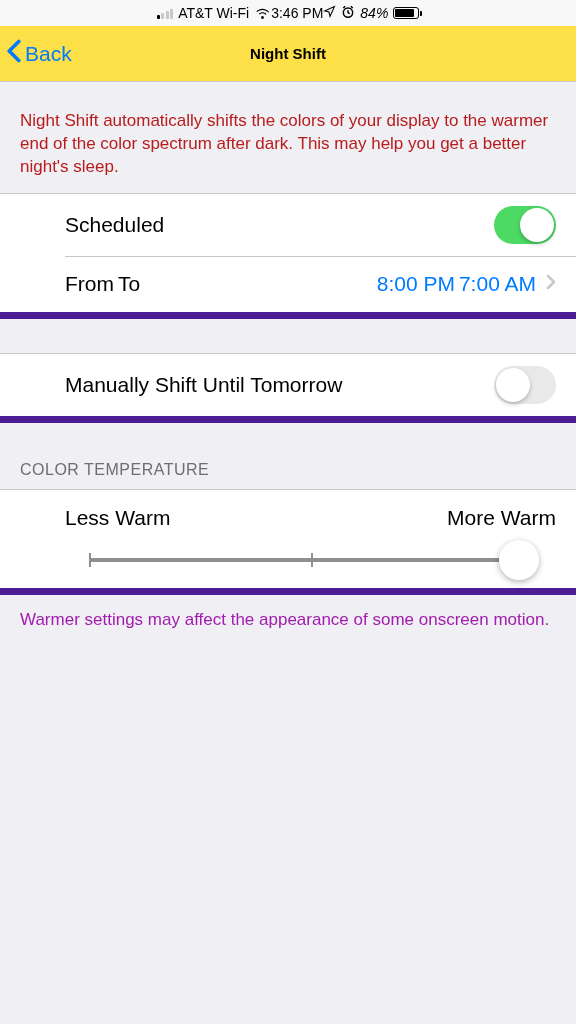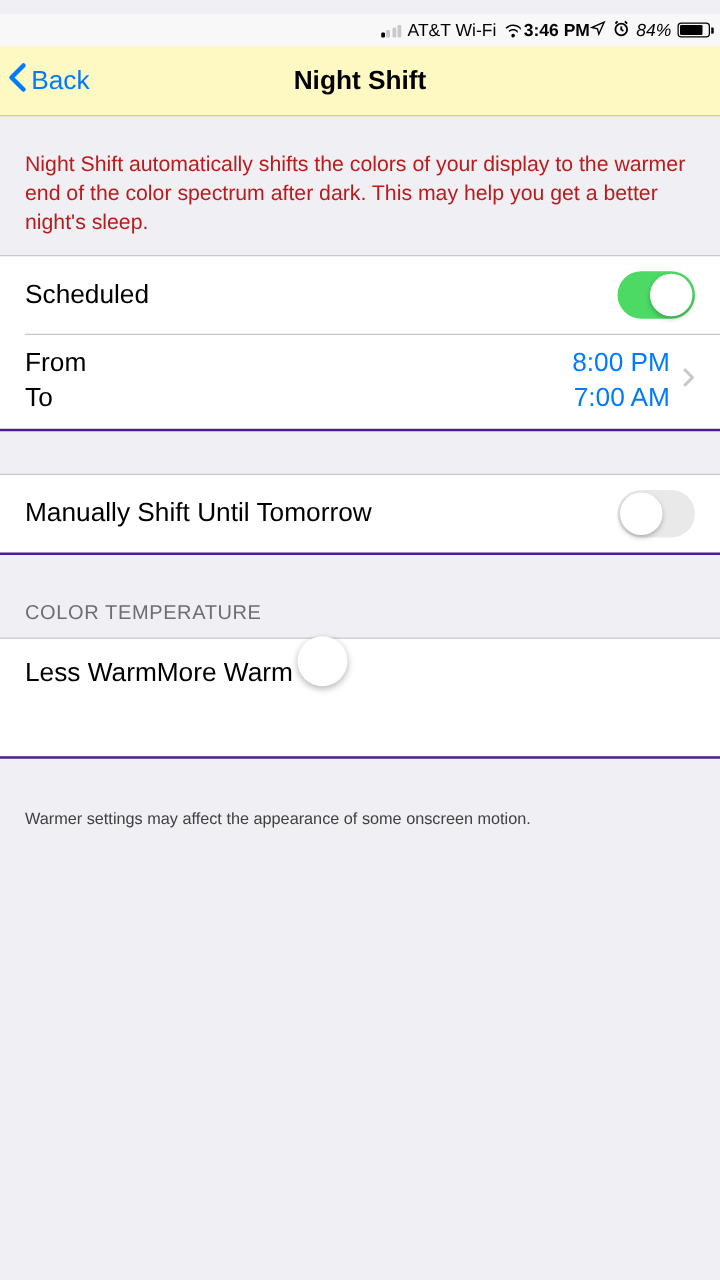"AT&T Wi-Fi" .status-bar { justify-content: flex-end -> center; margin-top: 11px -> none }
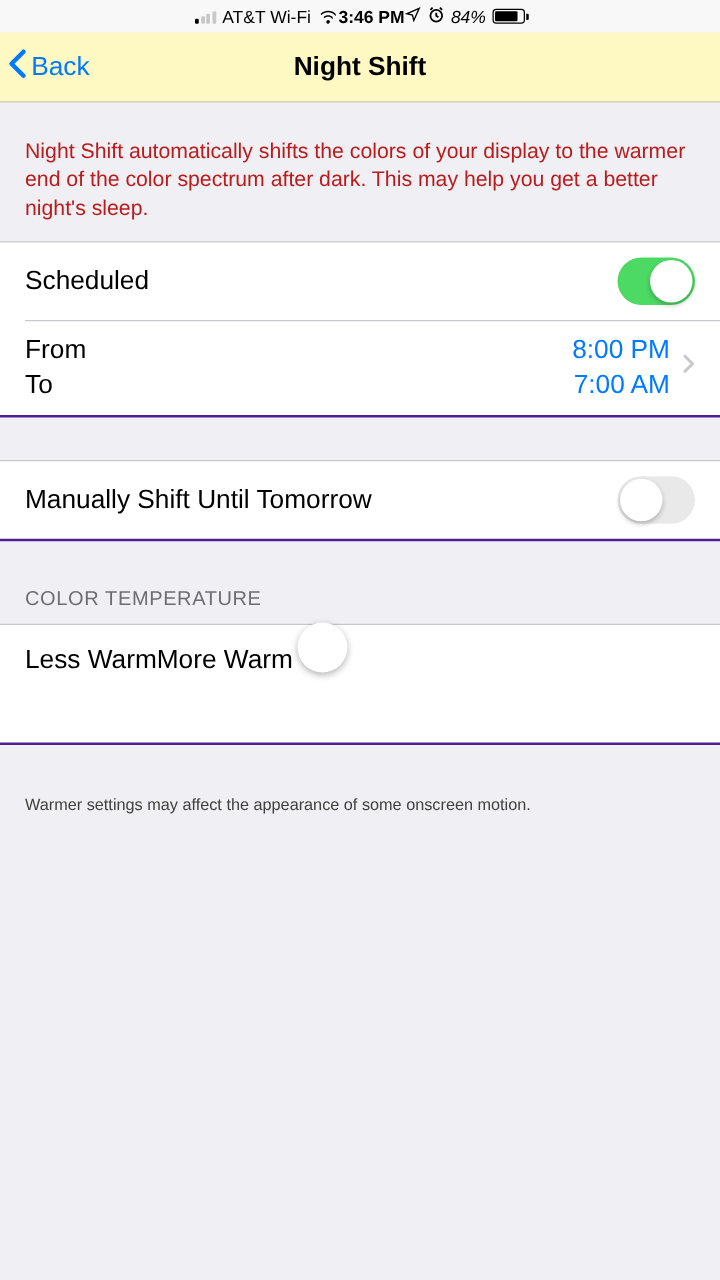"3:46 PM" .status-center { font-weight: 700 -> 400 }
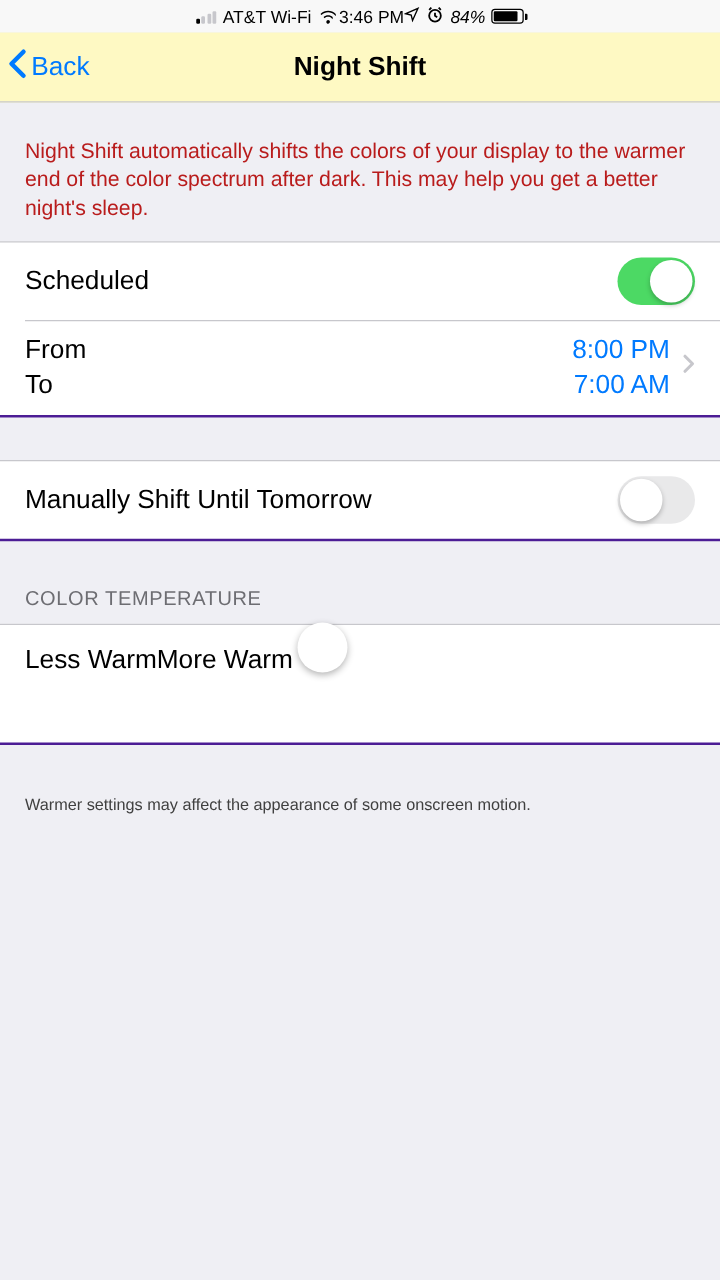"Back" .nav-bar { background: #fef9c3 -> #fde047 }
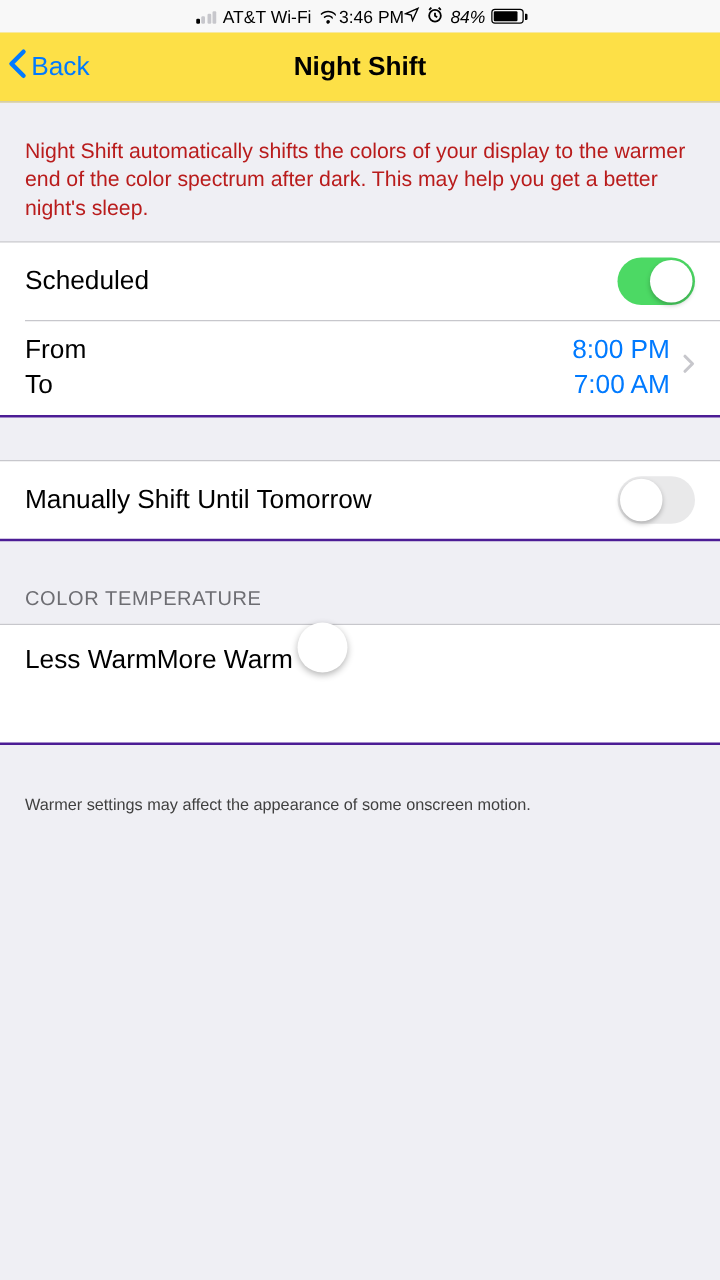"Night Shift" .nav-title { font-size: 21px -> 15px }
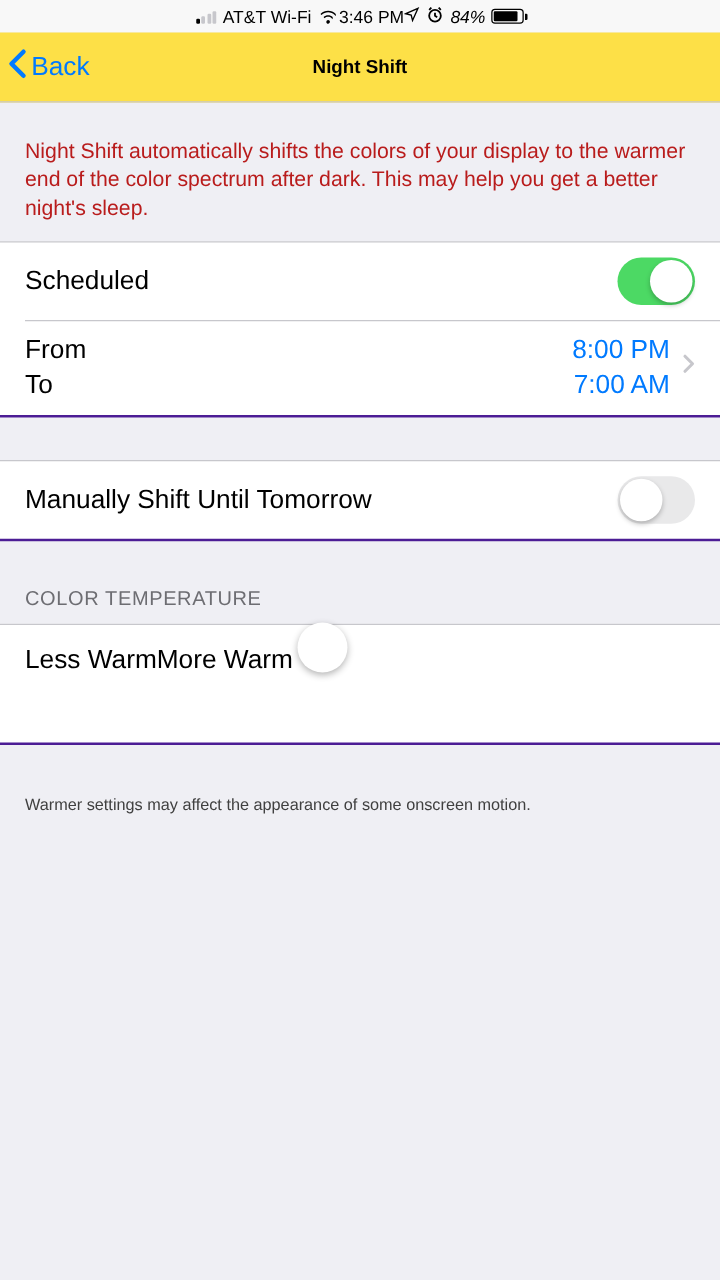"Scheduled" .group { border-bottom: 2px solid #4c1d95 -> 7px solid #4c1d95; padding-left: none -> 45px }
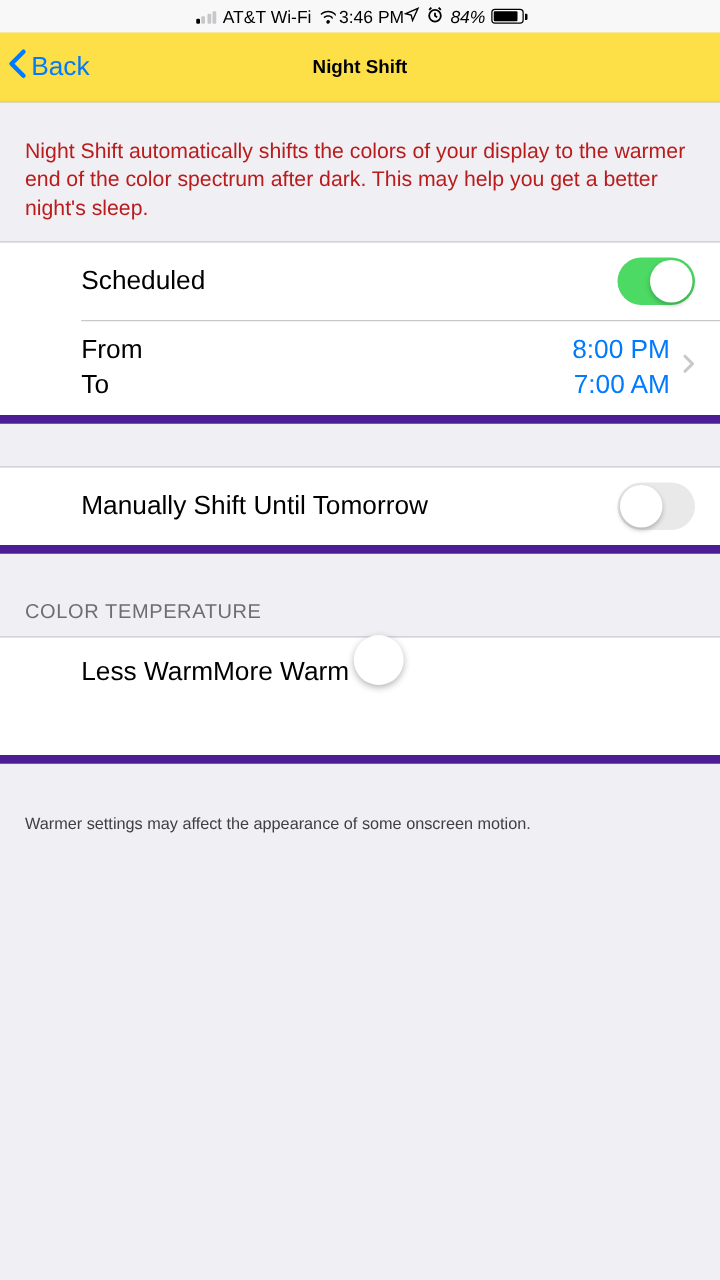"From" .row-stack { flex-direction: column -> row }
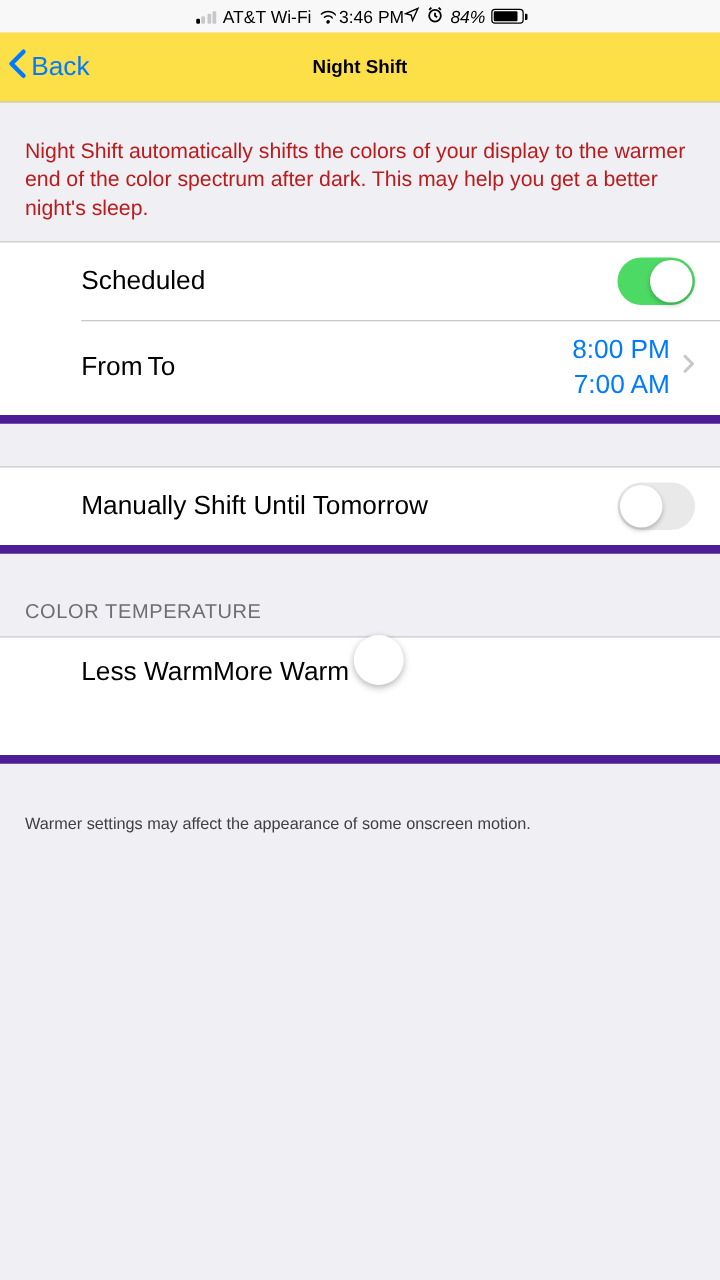"8:00 PM" .row-values { flex-direction: column -> row }
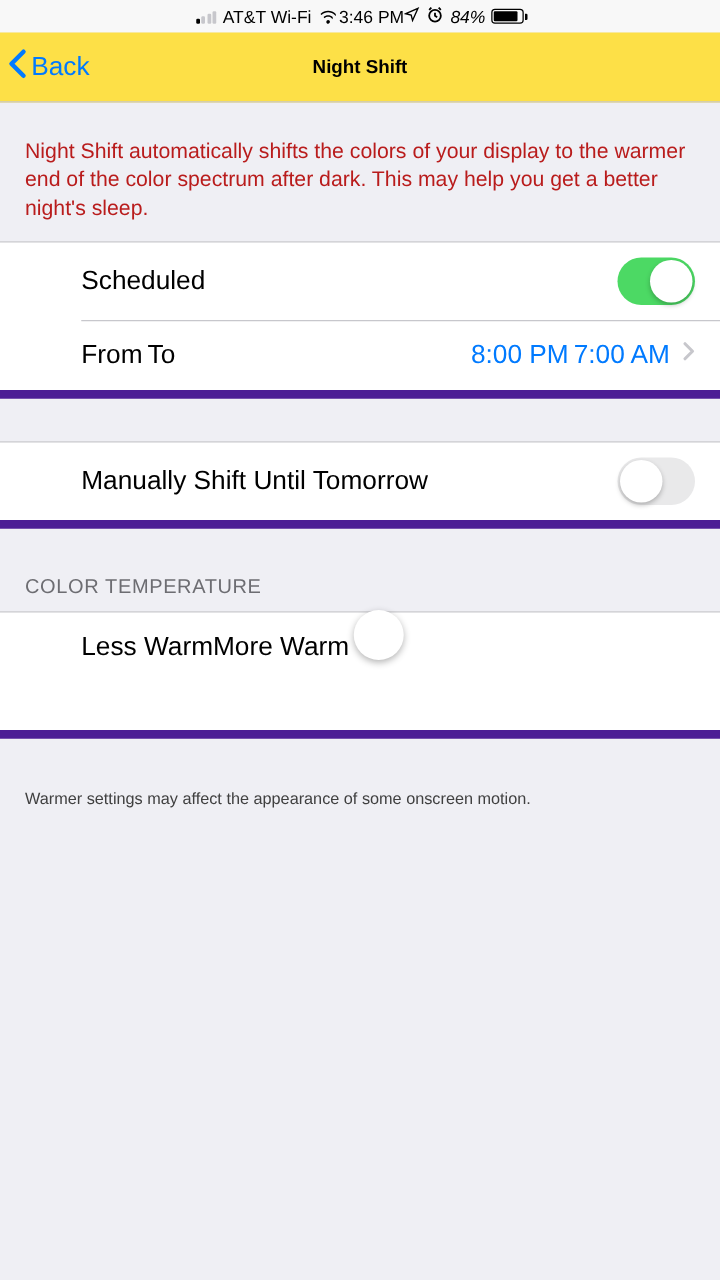"Less Warm" .slider-row { flex-direction: row -> column }
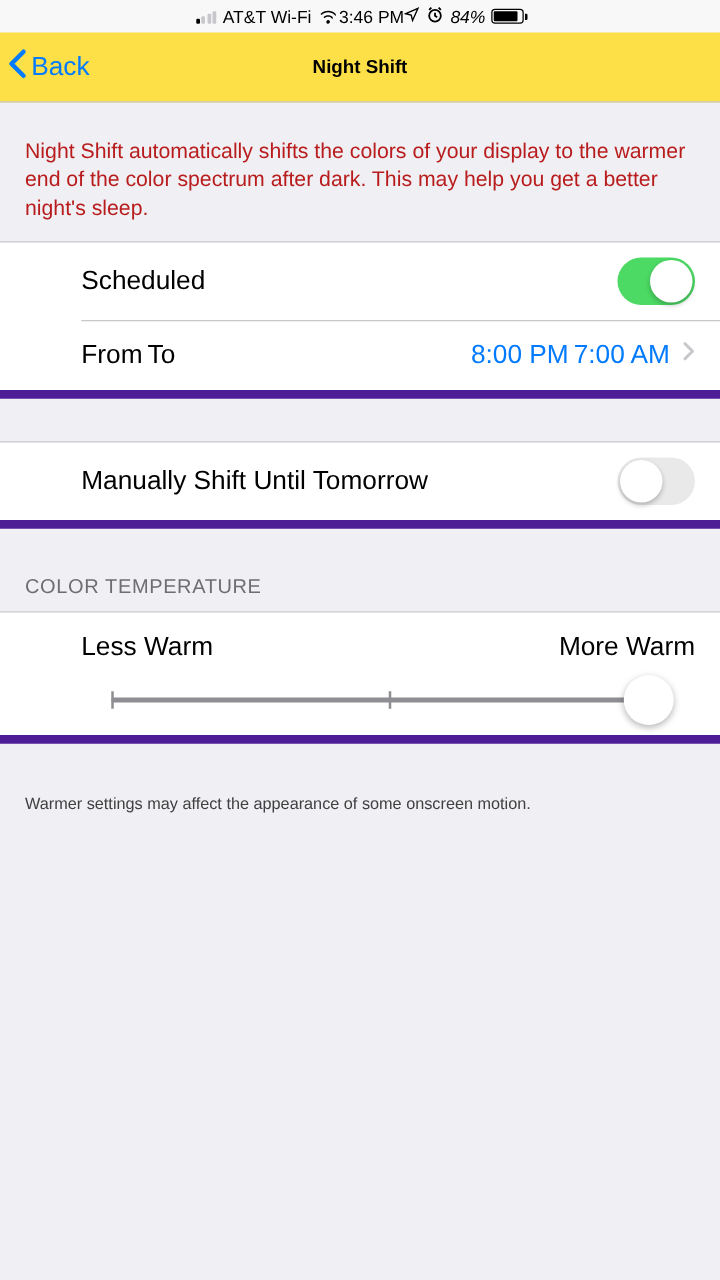"Warmer settings may affect the" .footer-note { color: #404040 -> #a21caf; font-size: 13px -> 17px; margin-top: 25px -> none }
